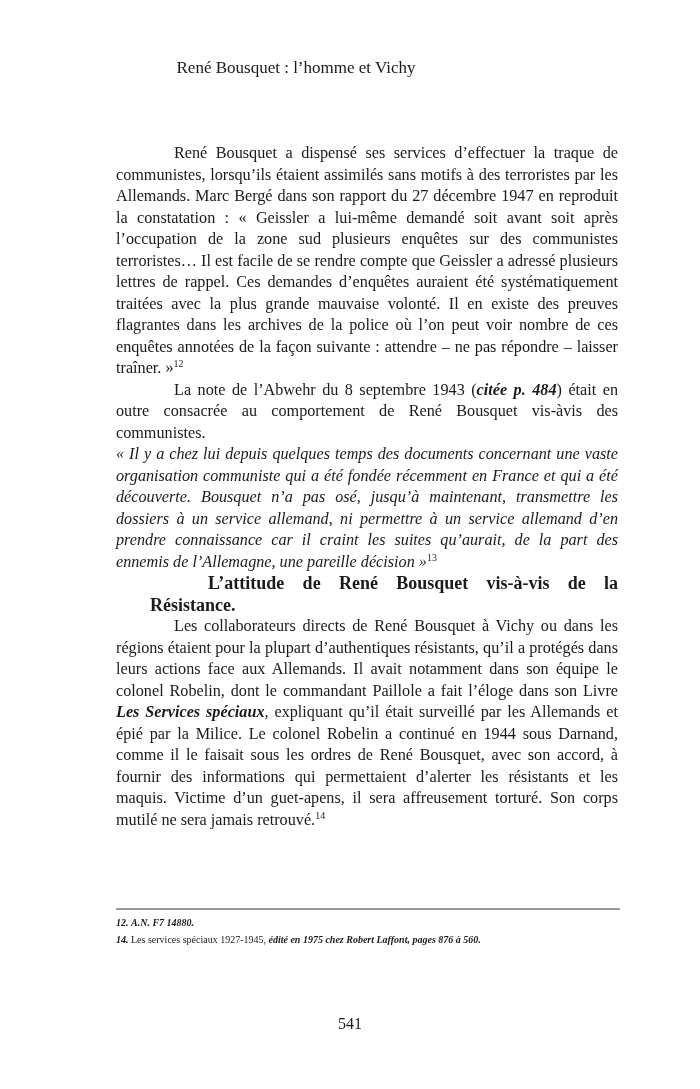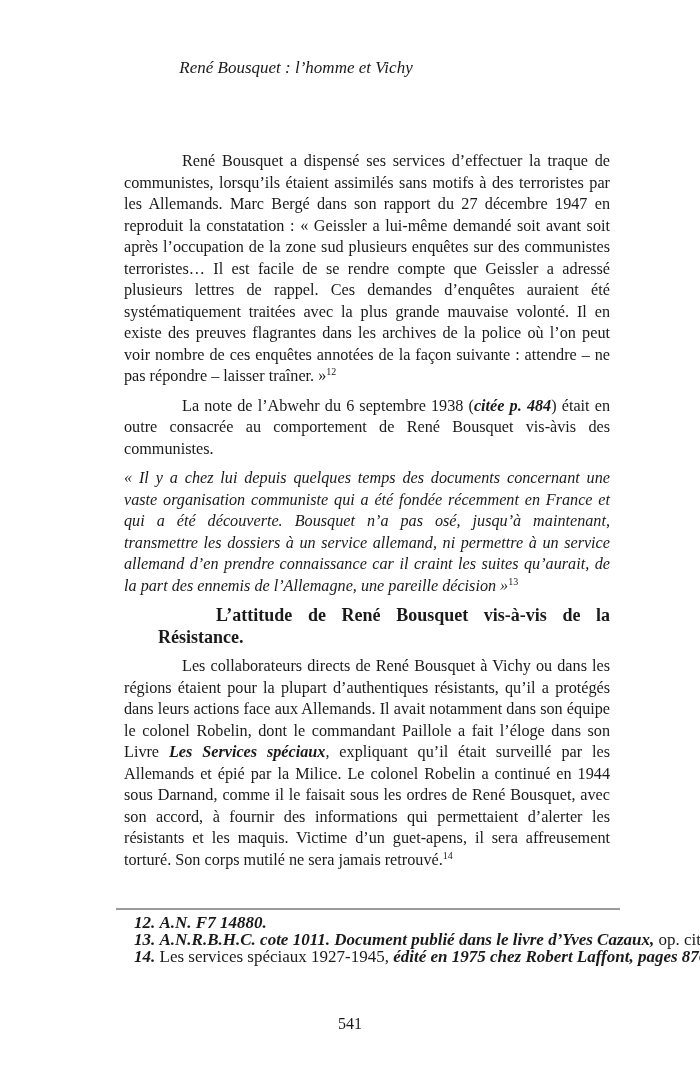"René Bousquet : l’homme et" .running-head { font-style: italic -> none }
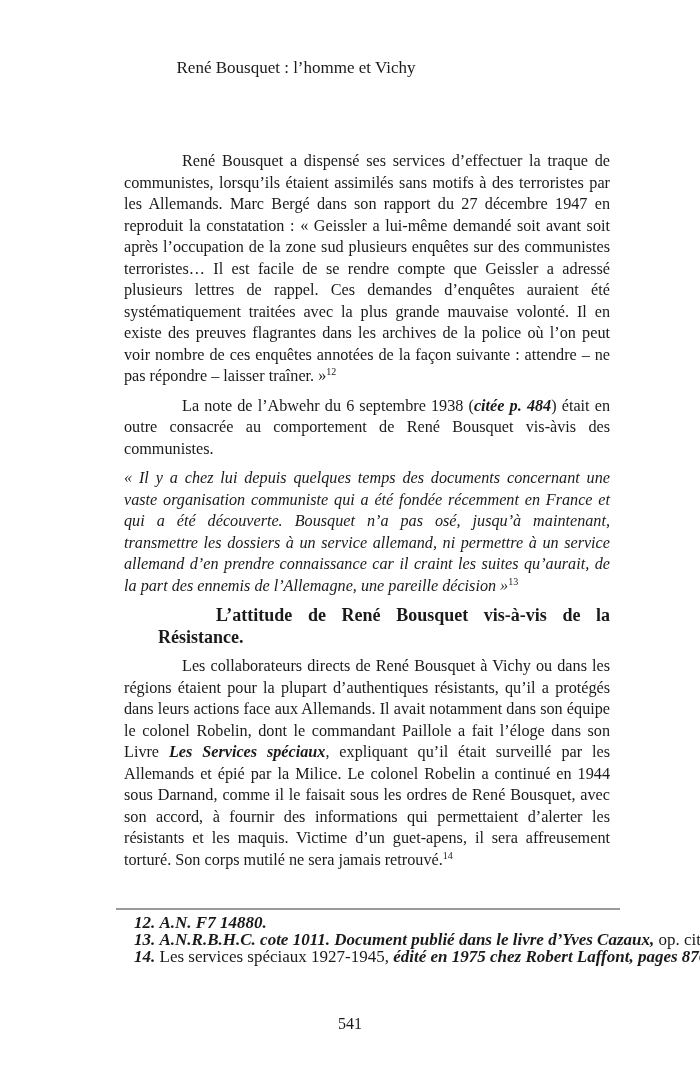"René Bousquet a dispensé ses" .body-text p { margin: 8px -> 0 }
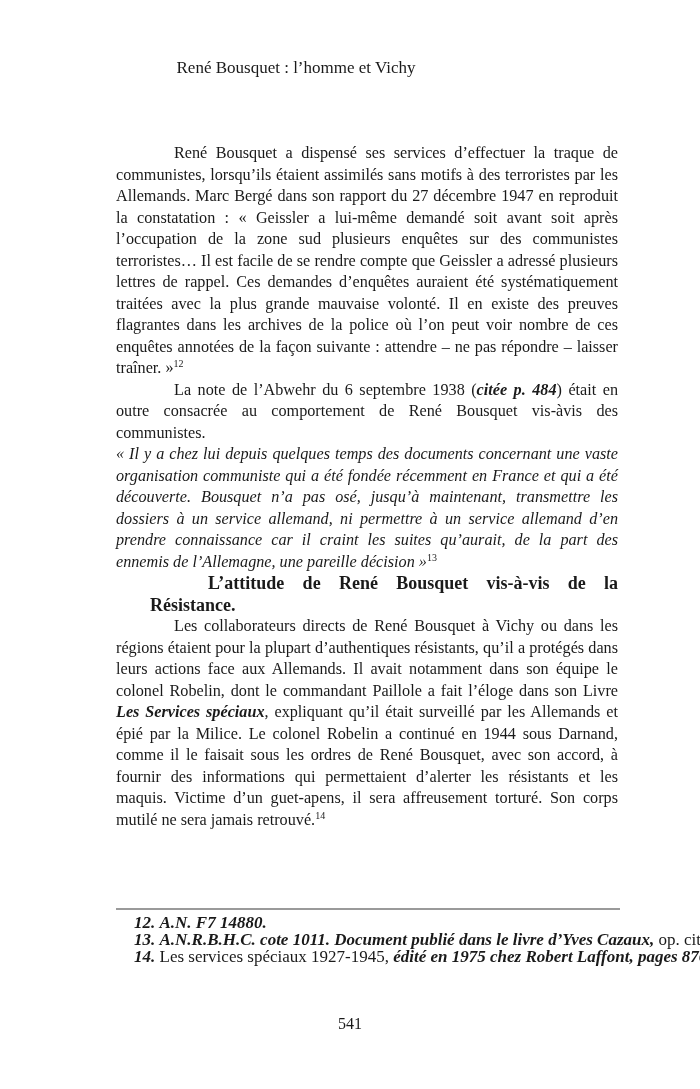"La note de l’Abwehr du" span { text: 6 septembre 1938 -> 8 septembre 1943 }
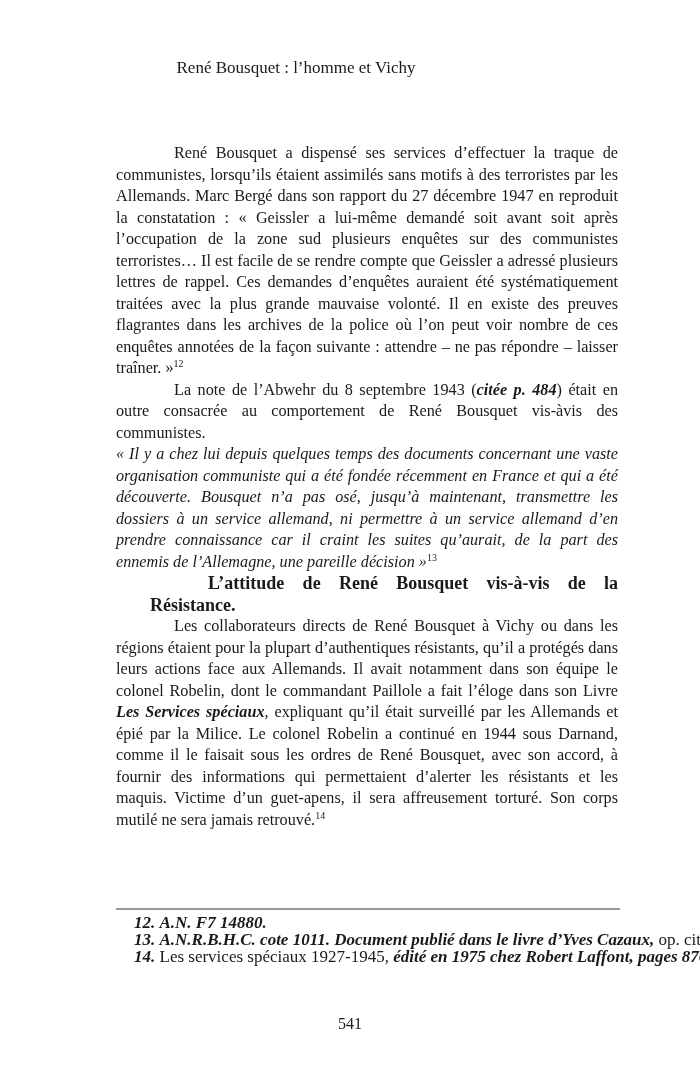"12. A.N. F7 14880." .footnotes { font-size: 17px -> 10px; left: 134px -> 116px }
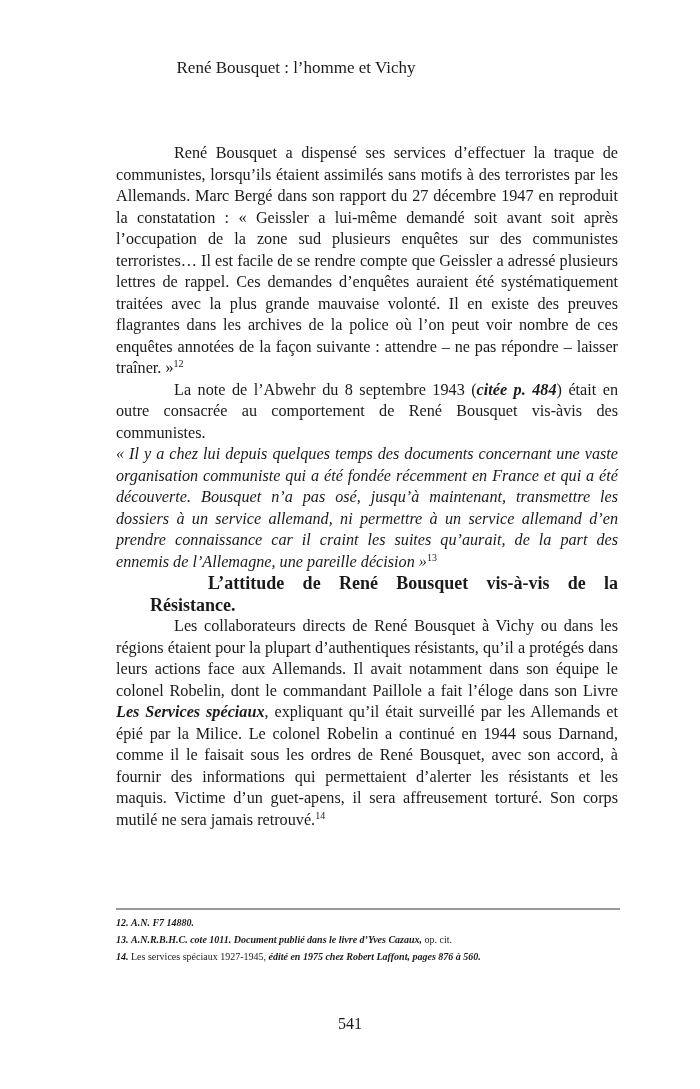"13. A.N.R.B.H.C. cote 1011. Document" div { html: <div><span>13.</span> <span>A.N.R.B.H.C. cote 1011. Document publié dans le livre d’Yves Cazaux,</span><span> op. cit.</span></div> -> none }
